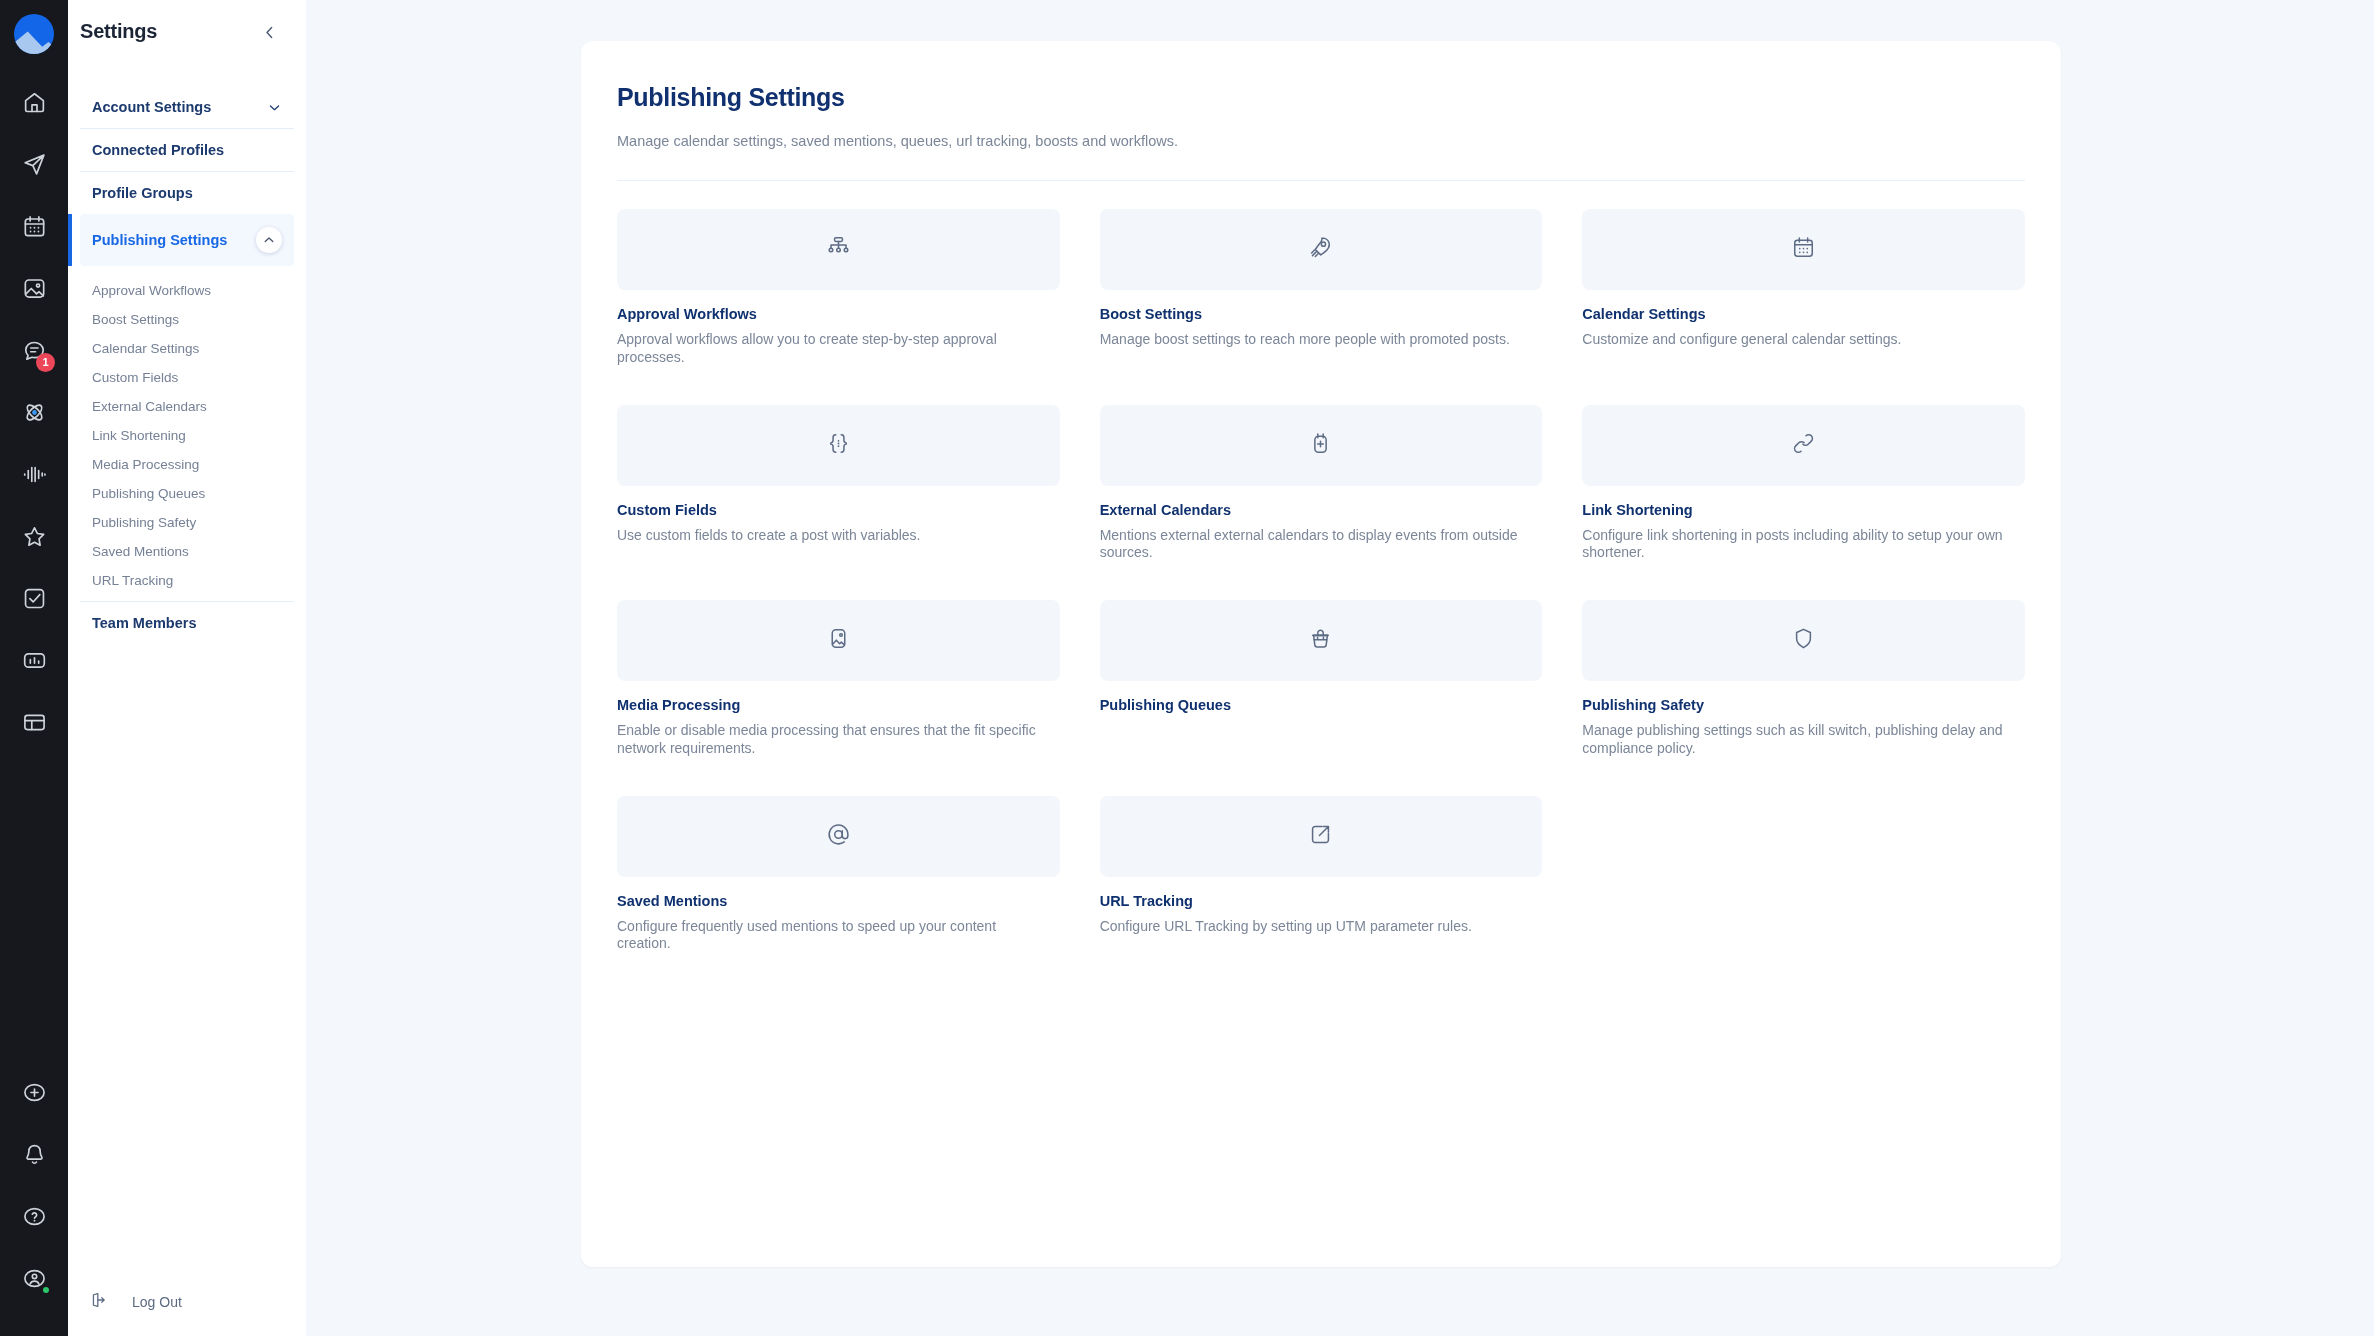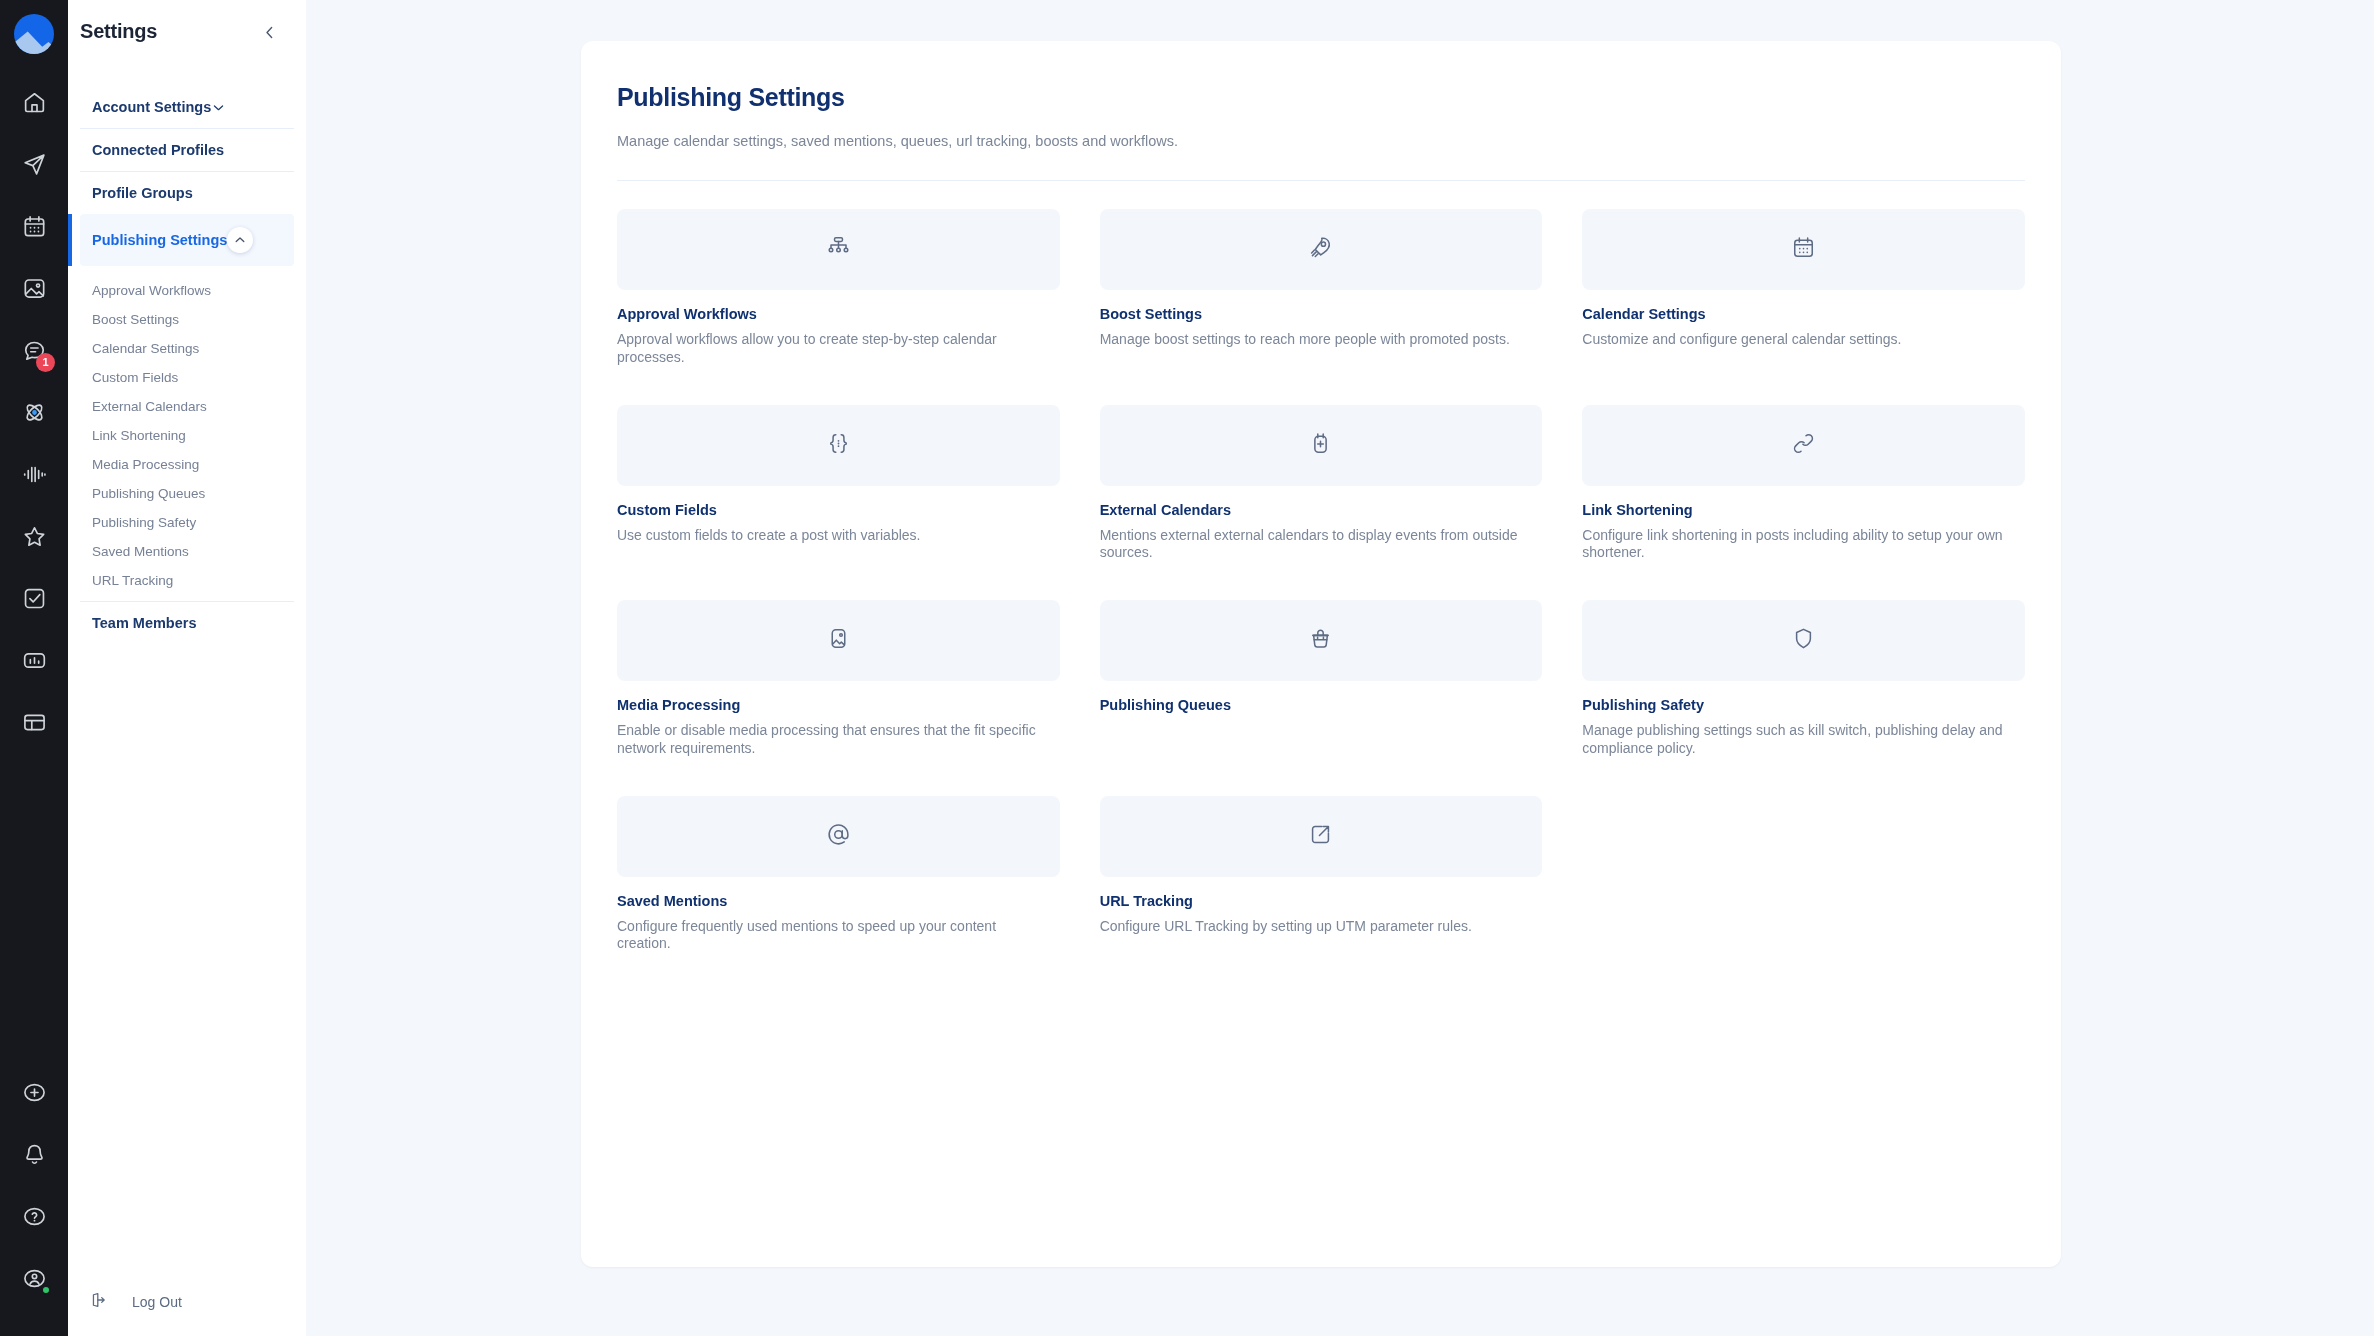"Account Settings" .nav-top { justify-content: none -> space-between }
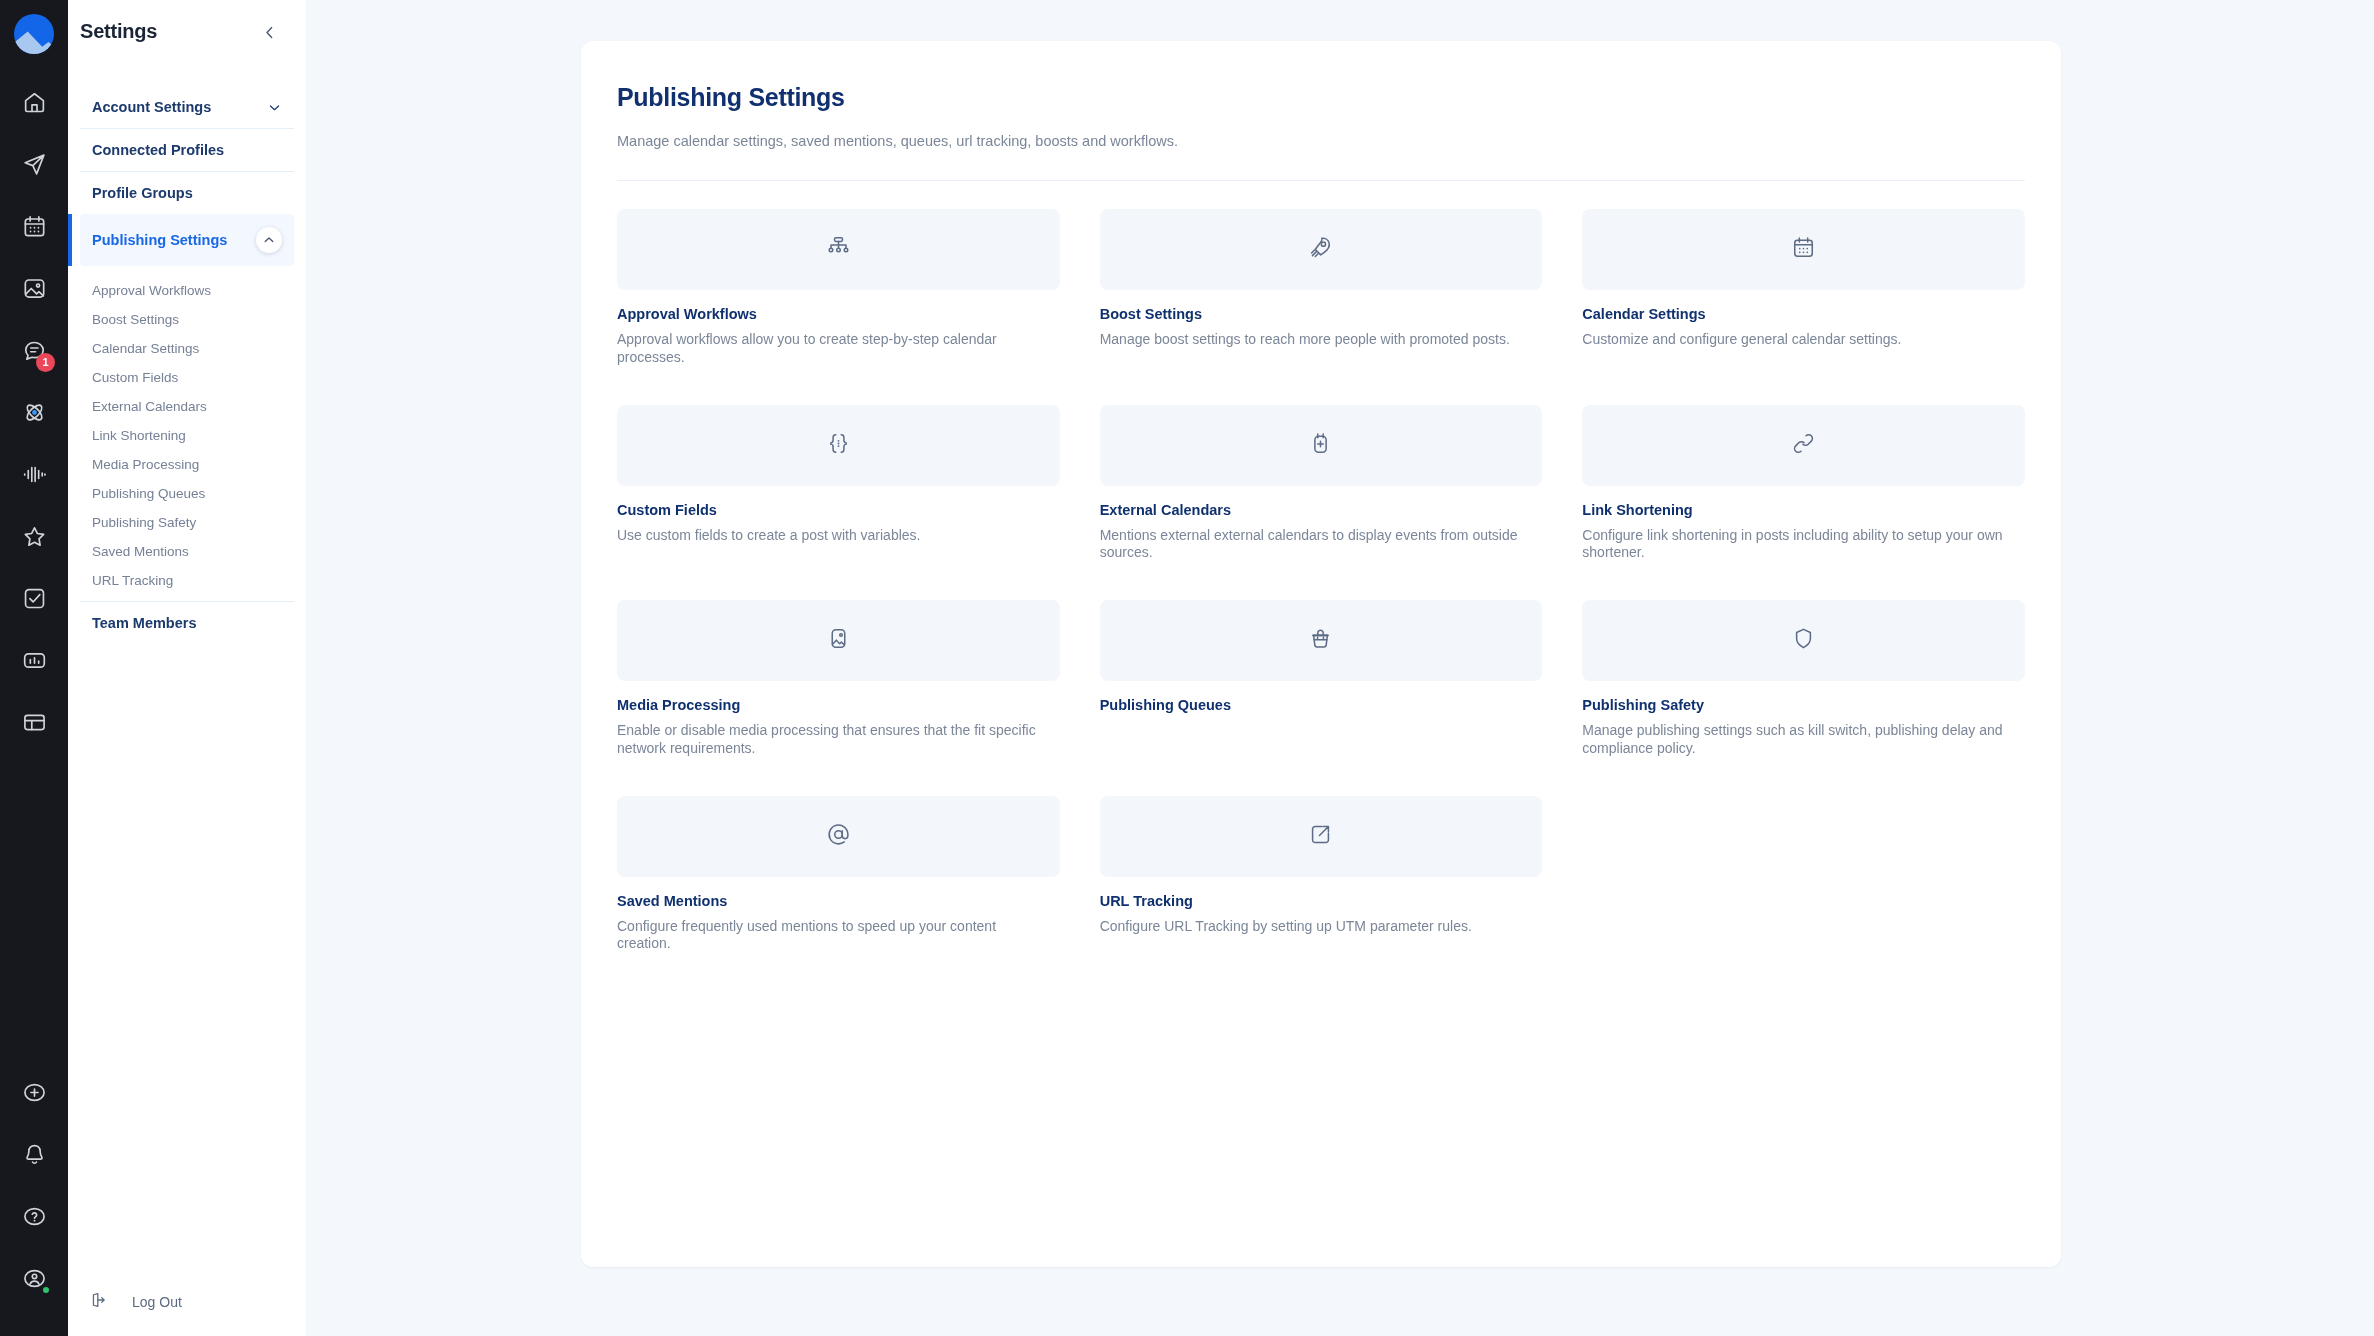"Approval workflows allow you to" div.tile-desc { text: calendar -> approval }
